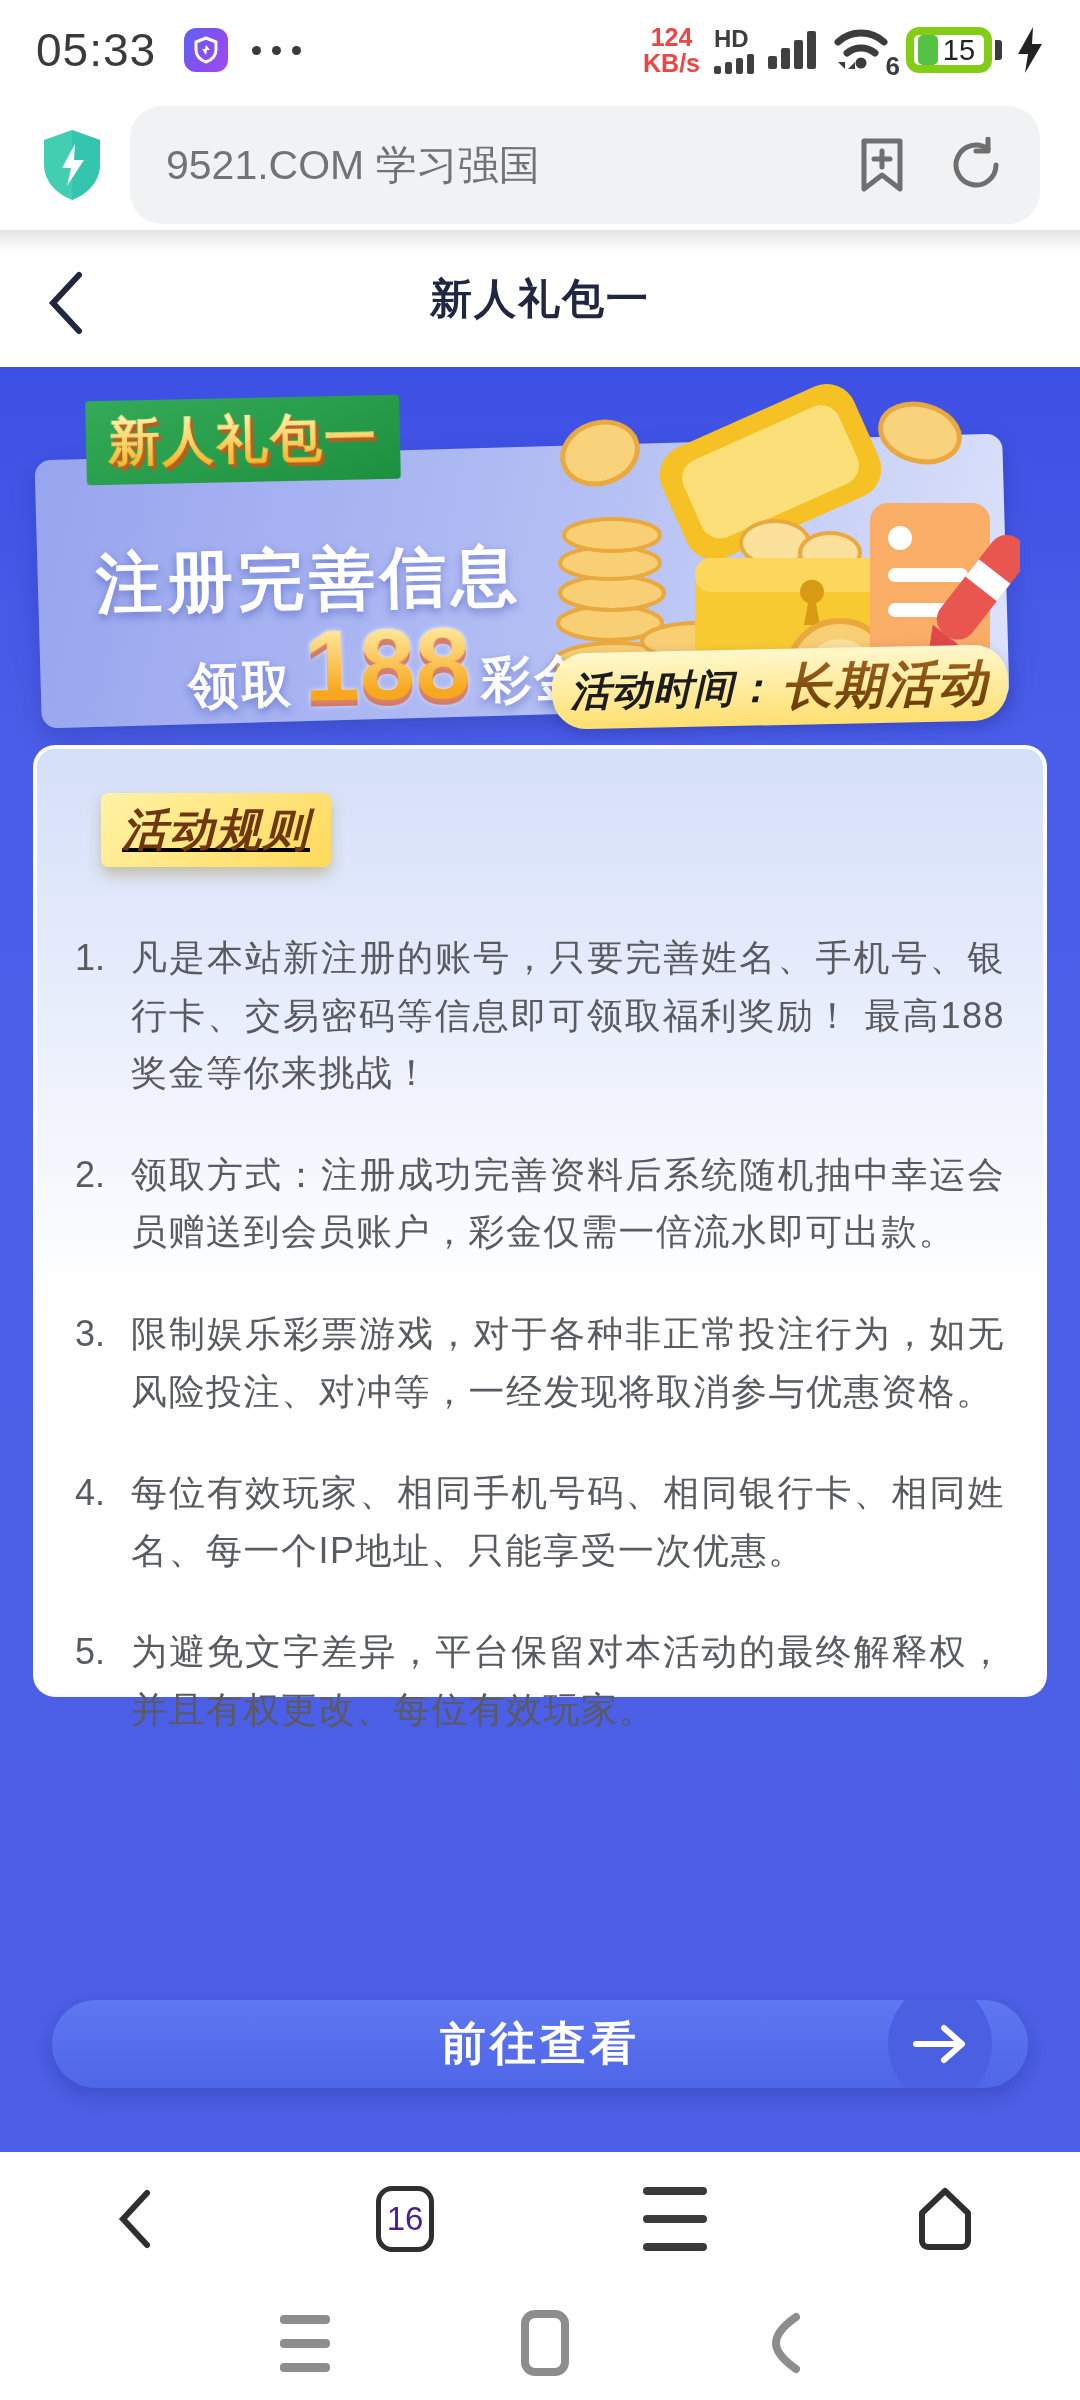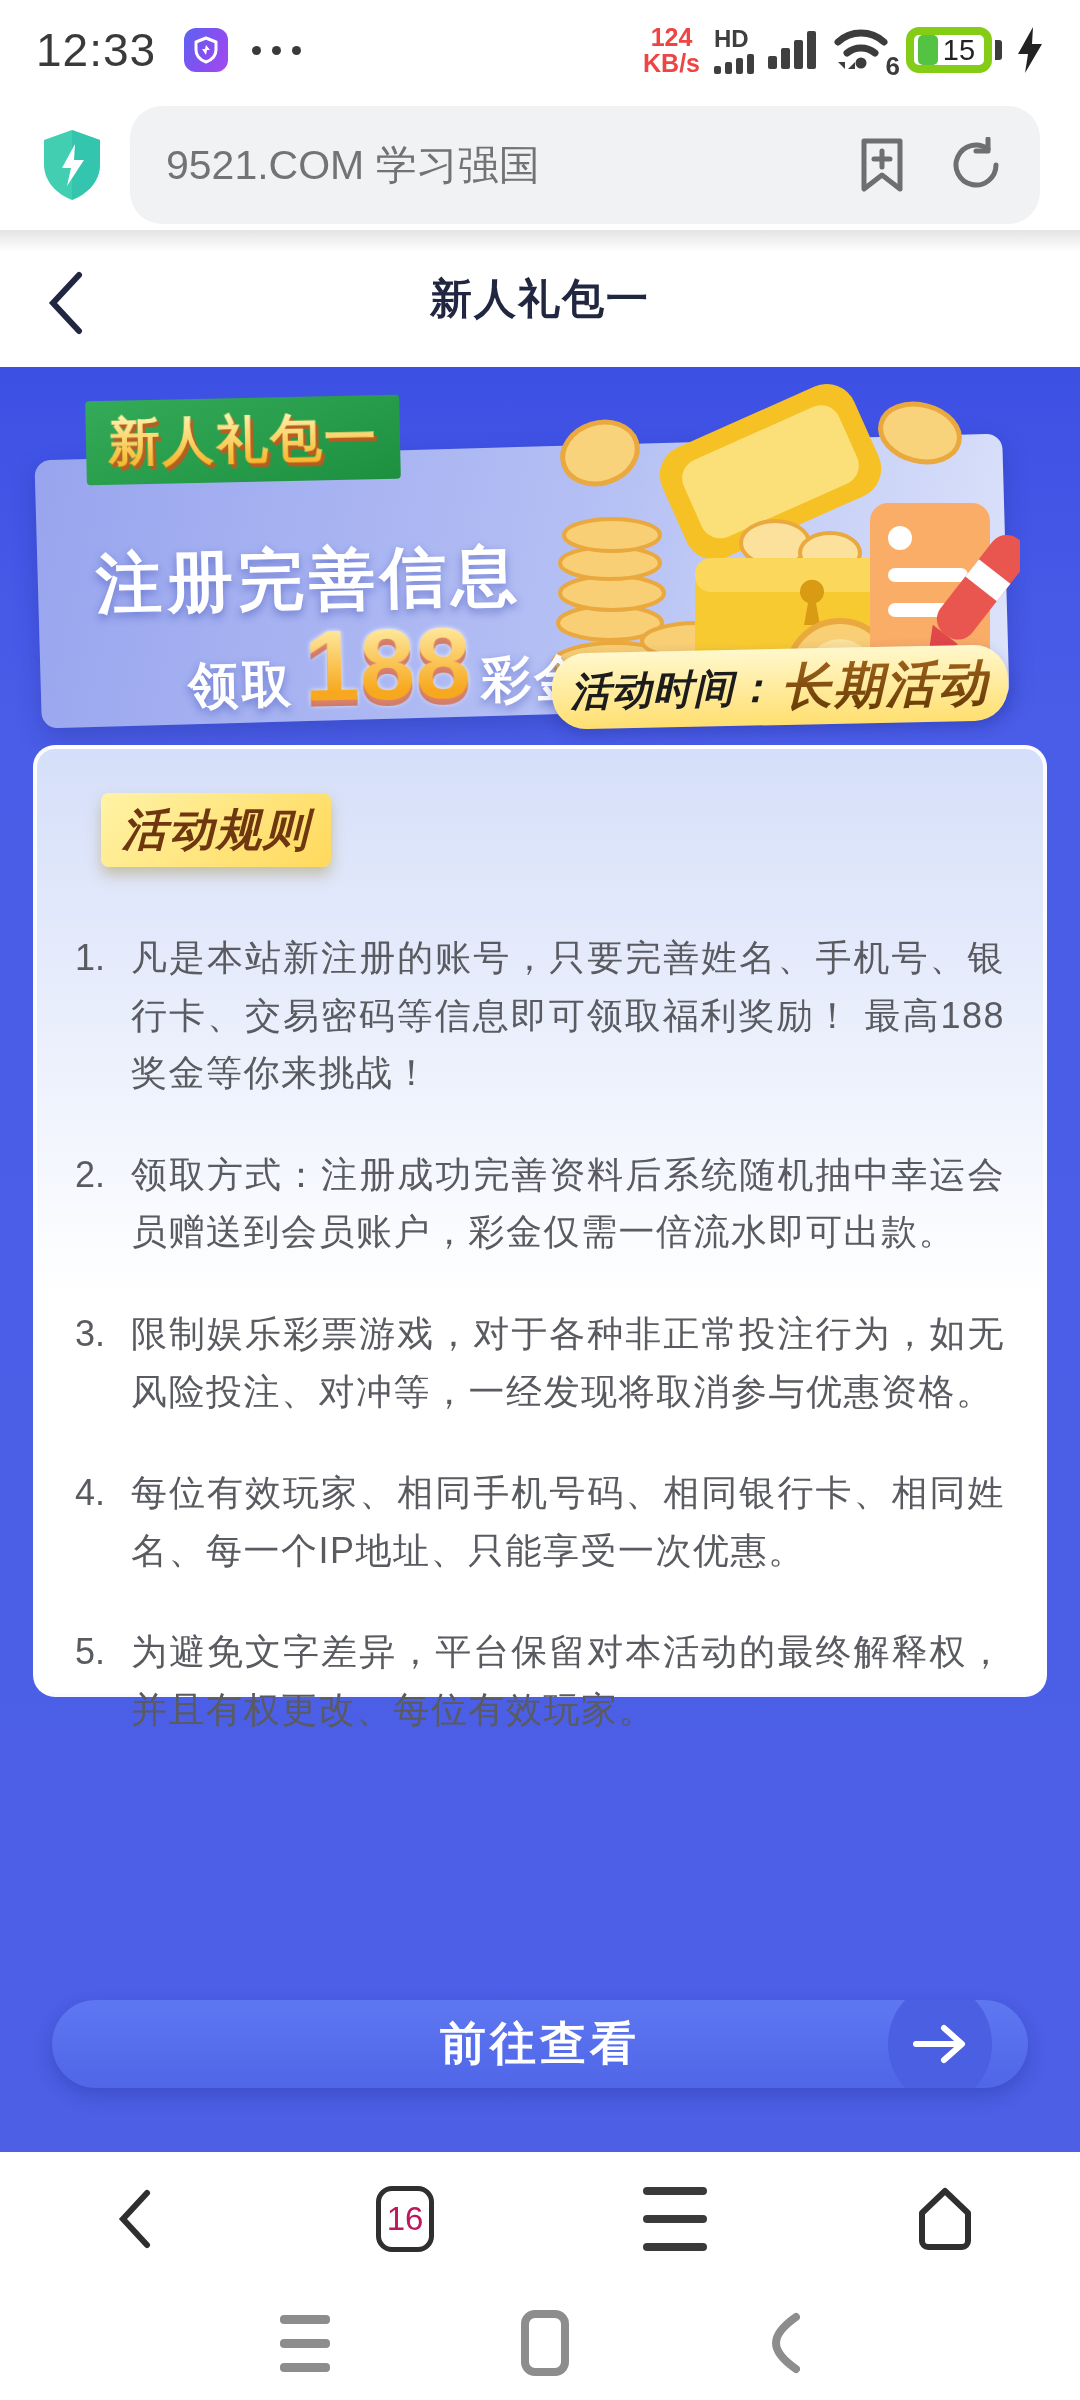"12:33" span.time { text: 12:33 -> 05:33 }
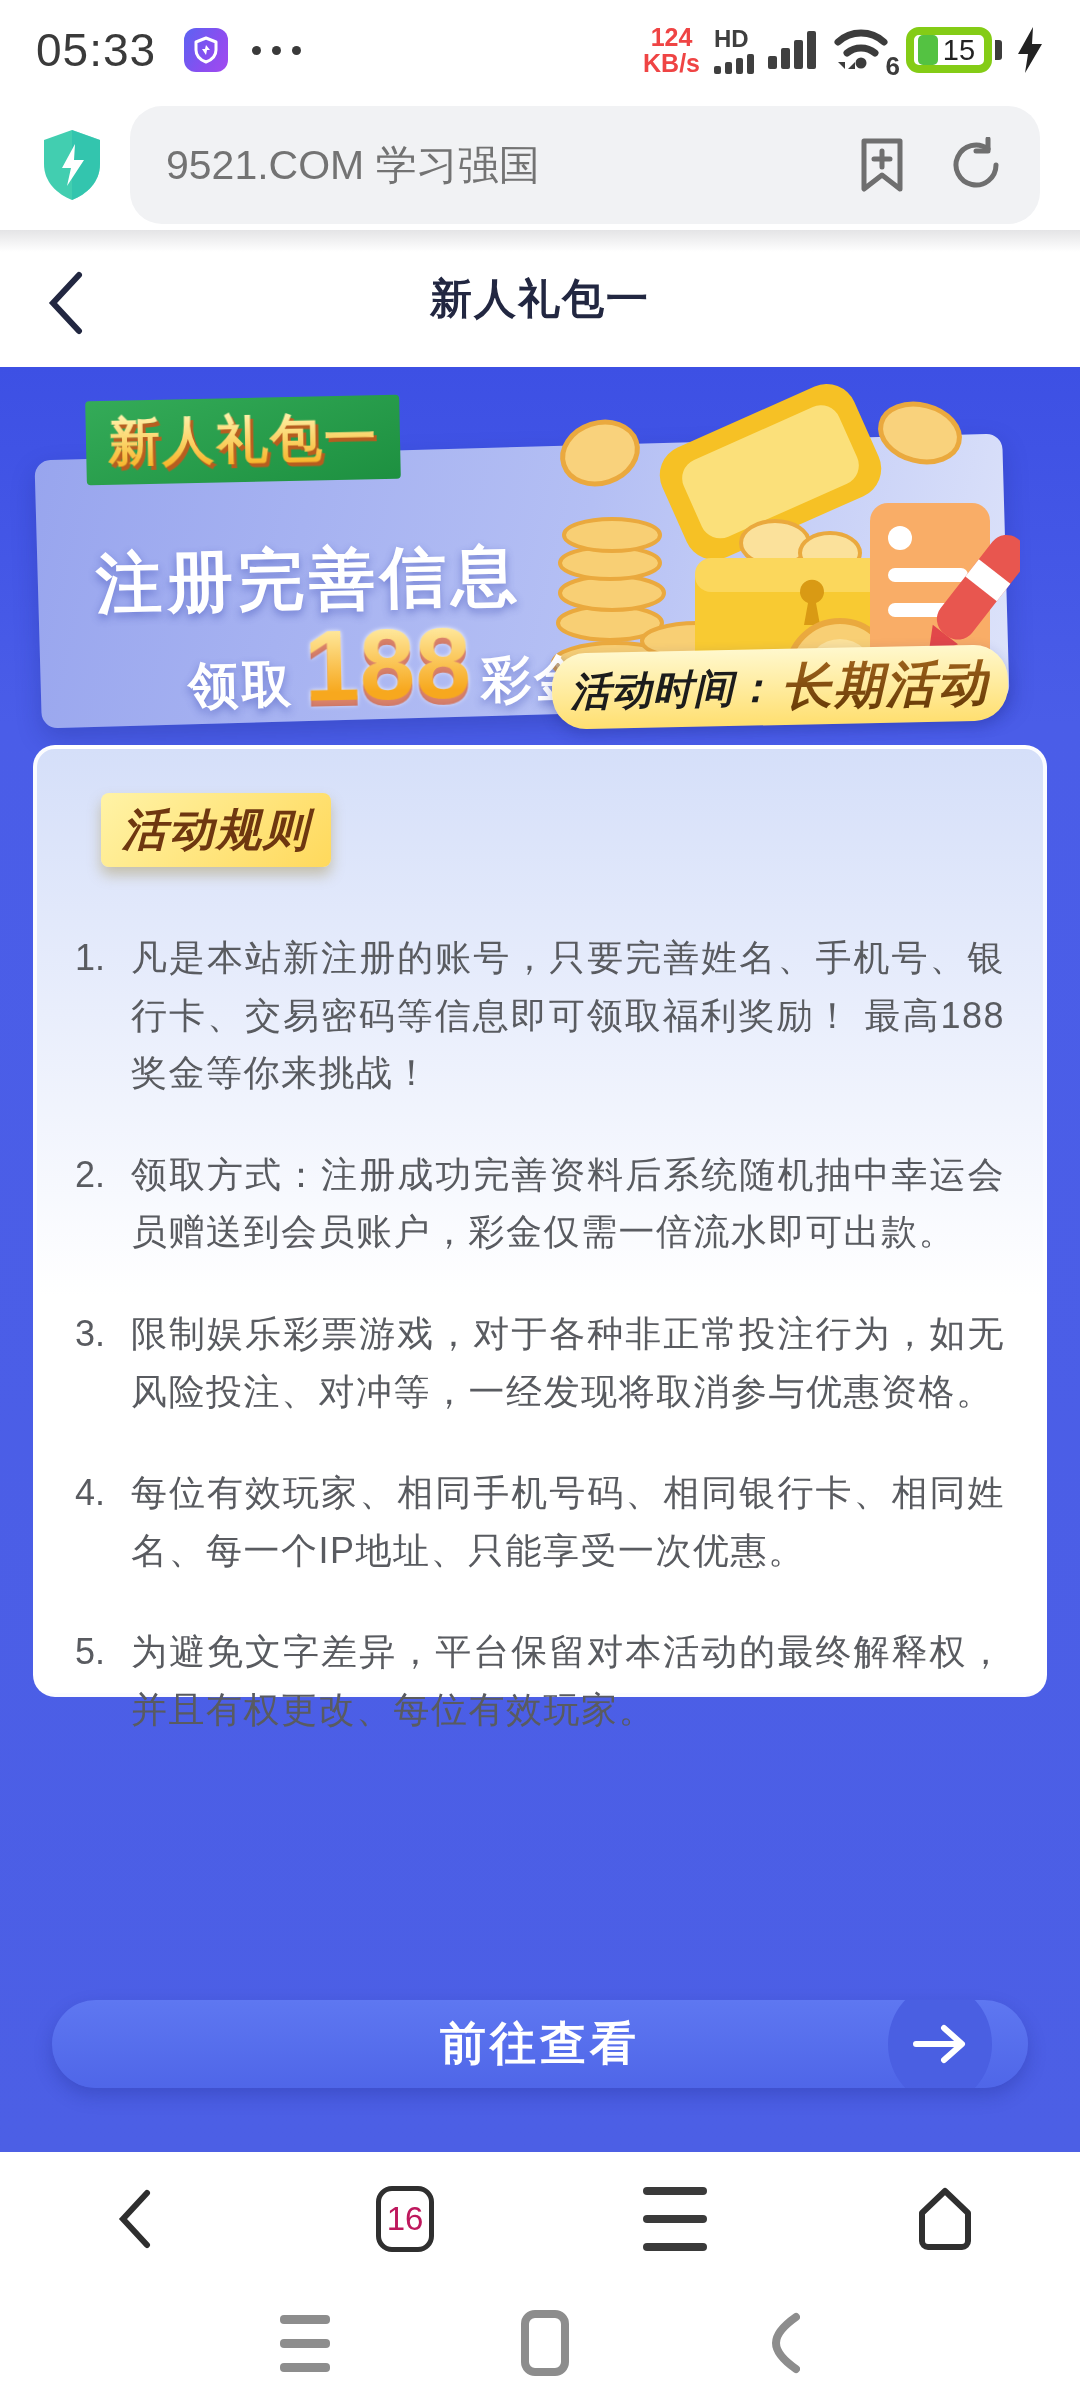"活动规则" .rules-badge { text-decoration: none -> underline }
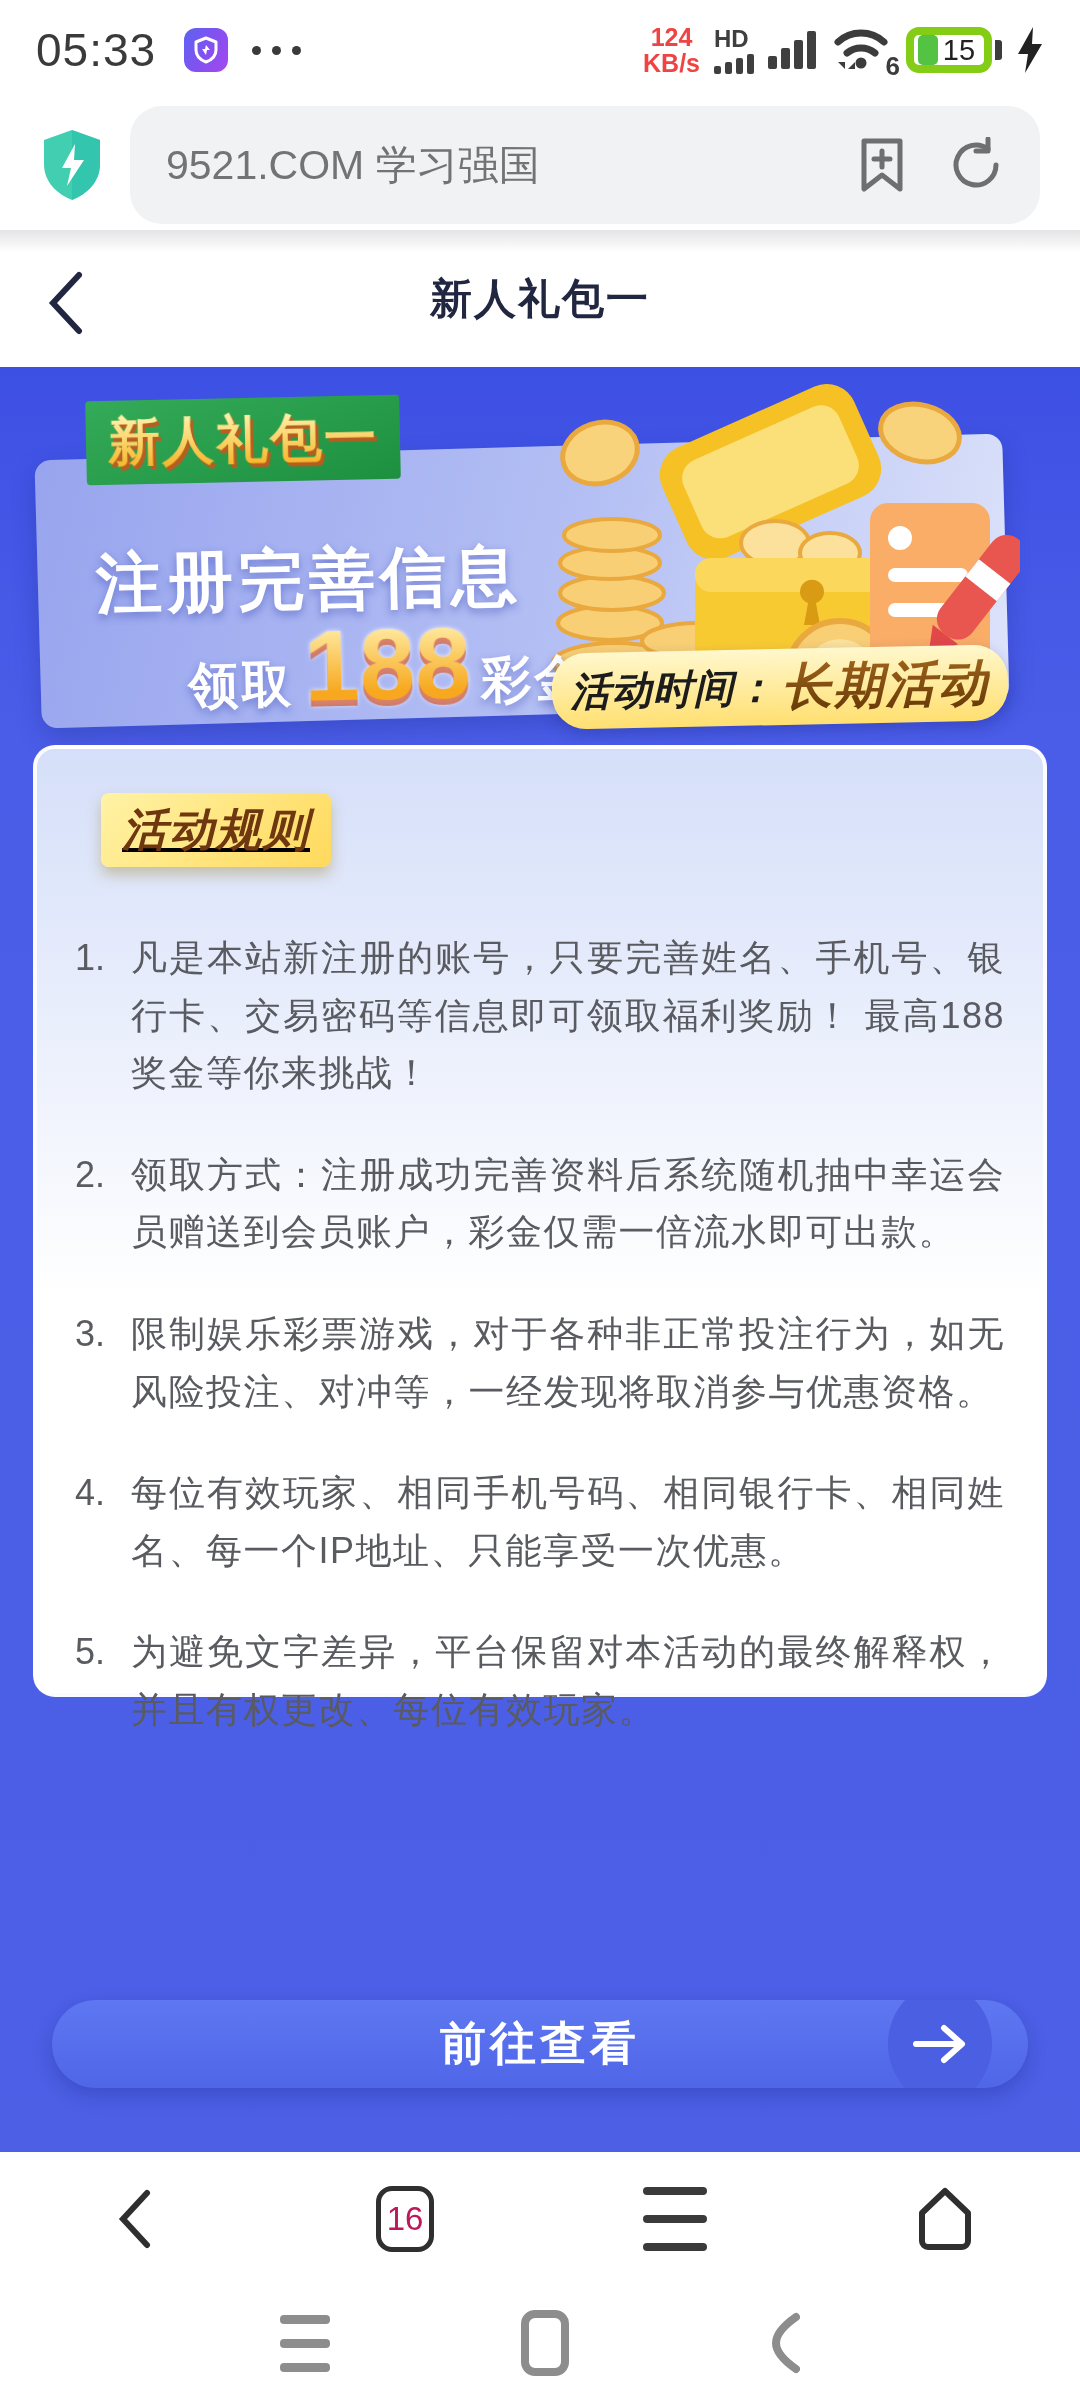"16" .tab-box { color: #be185d -> #4c1d95 }
